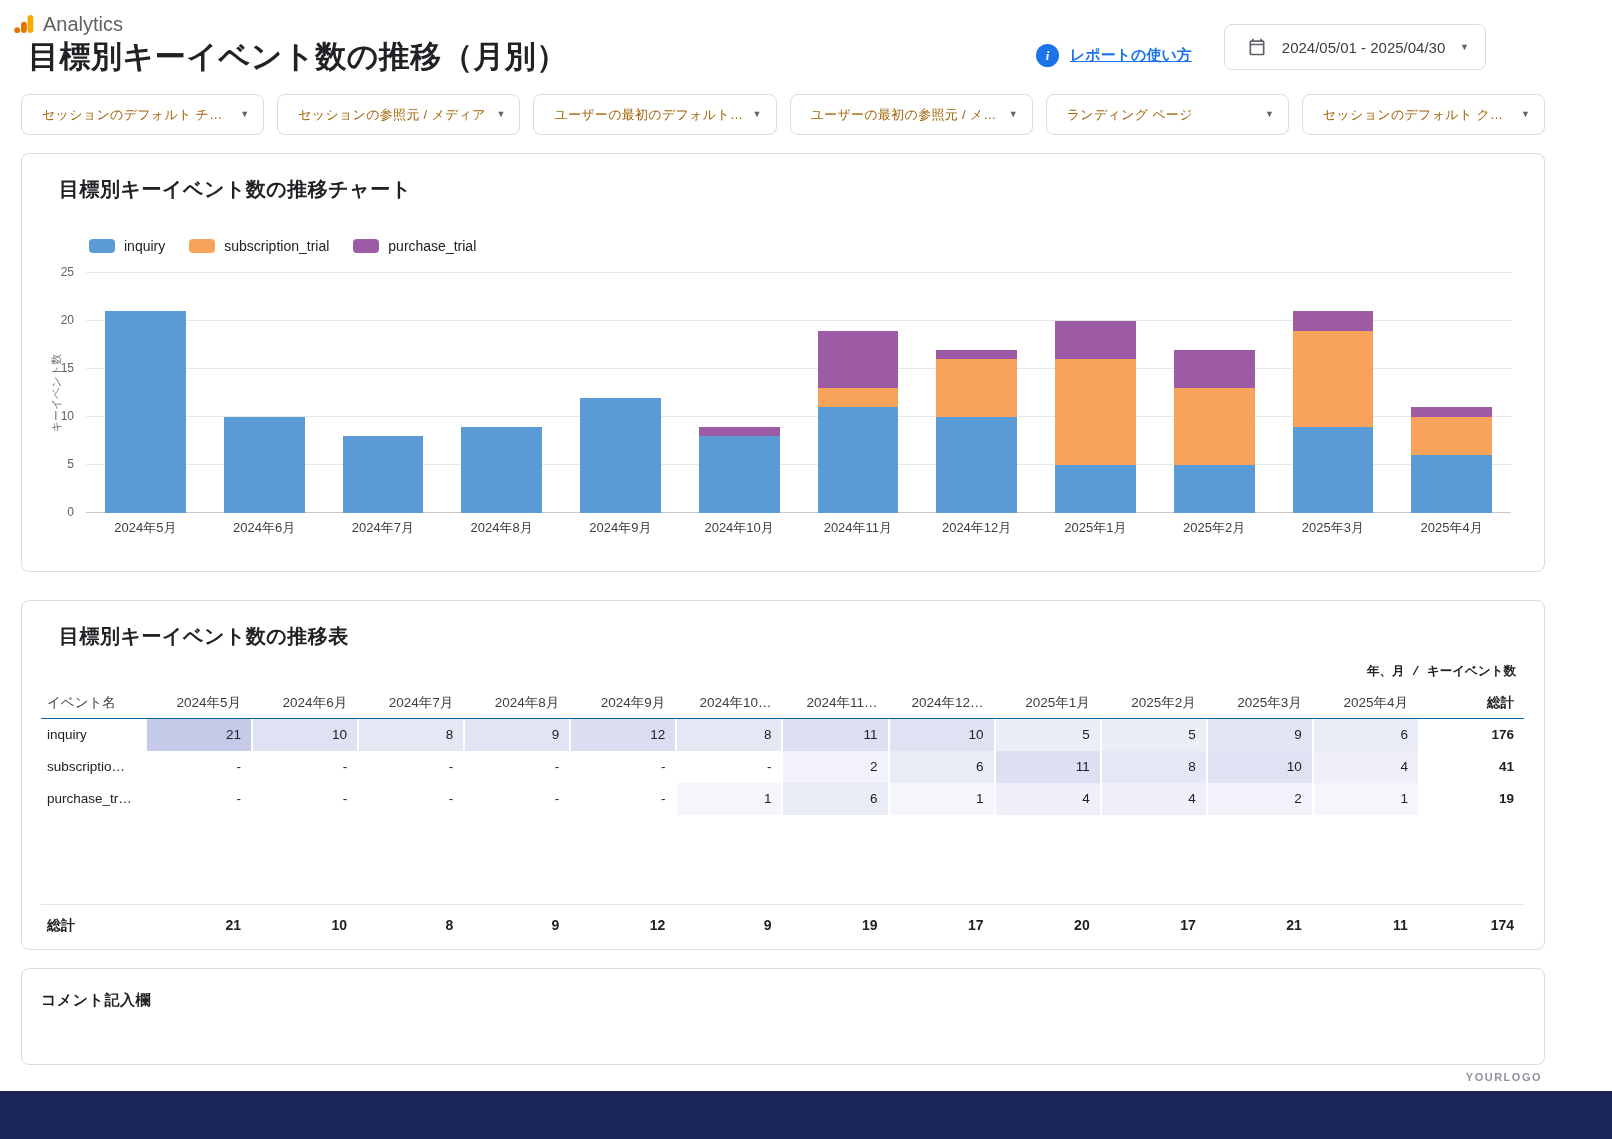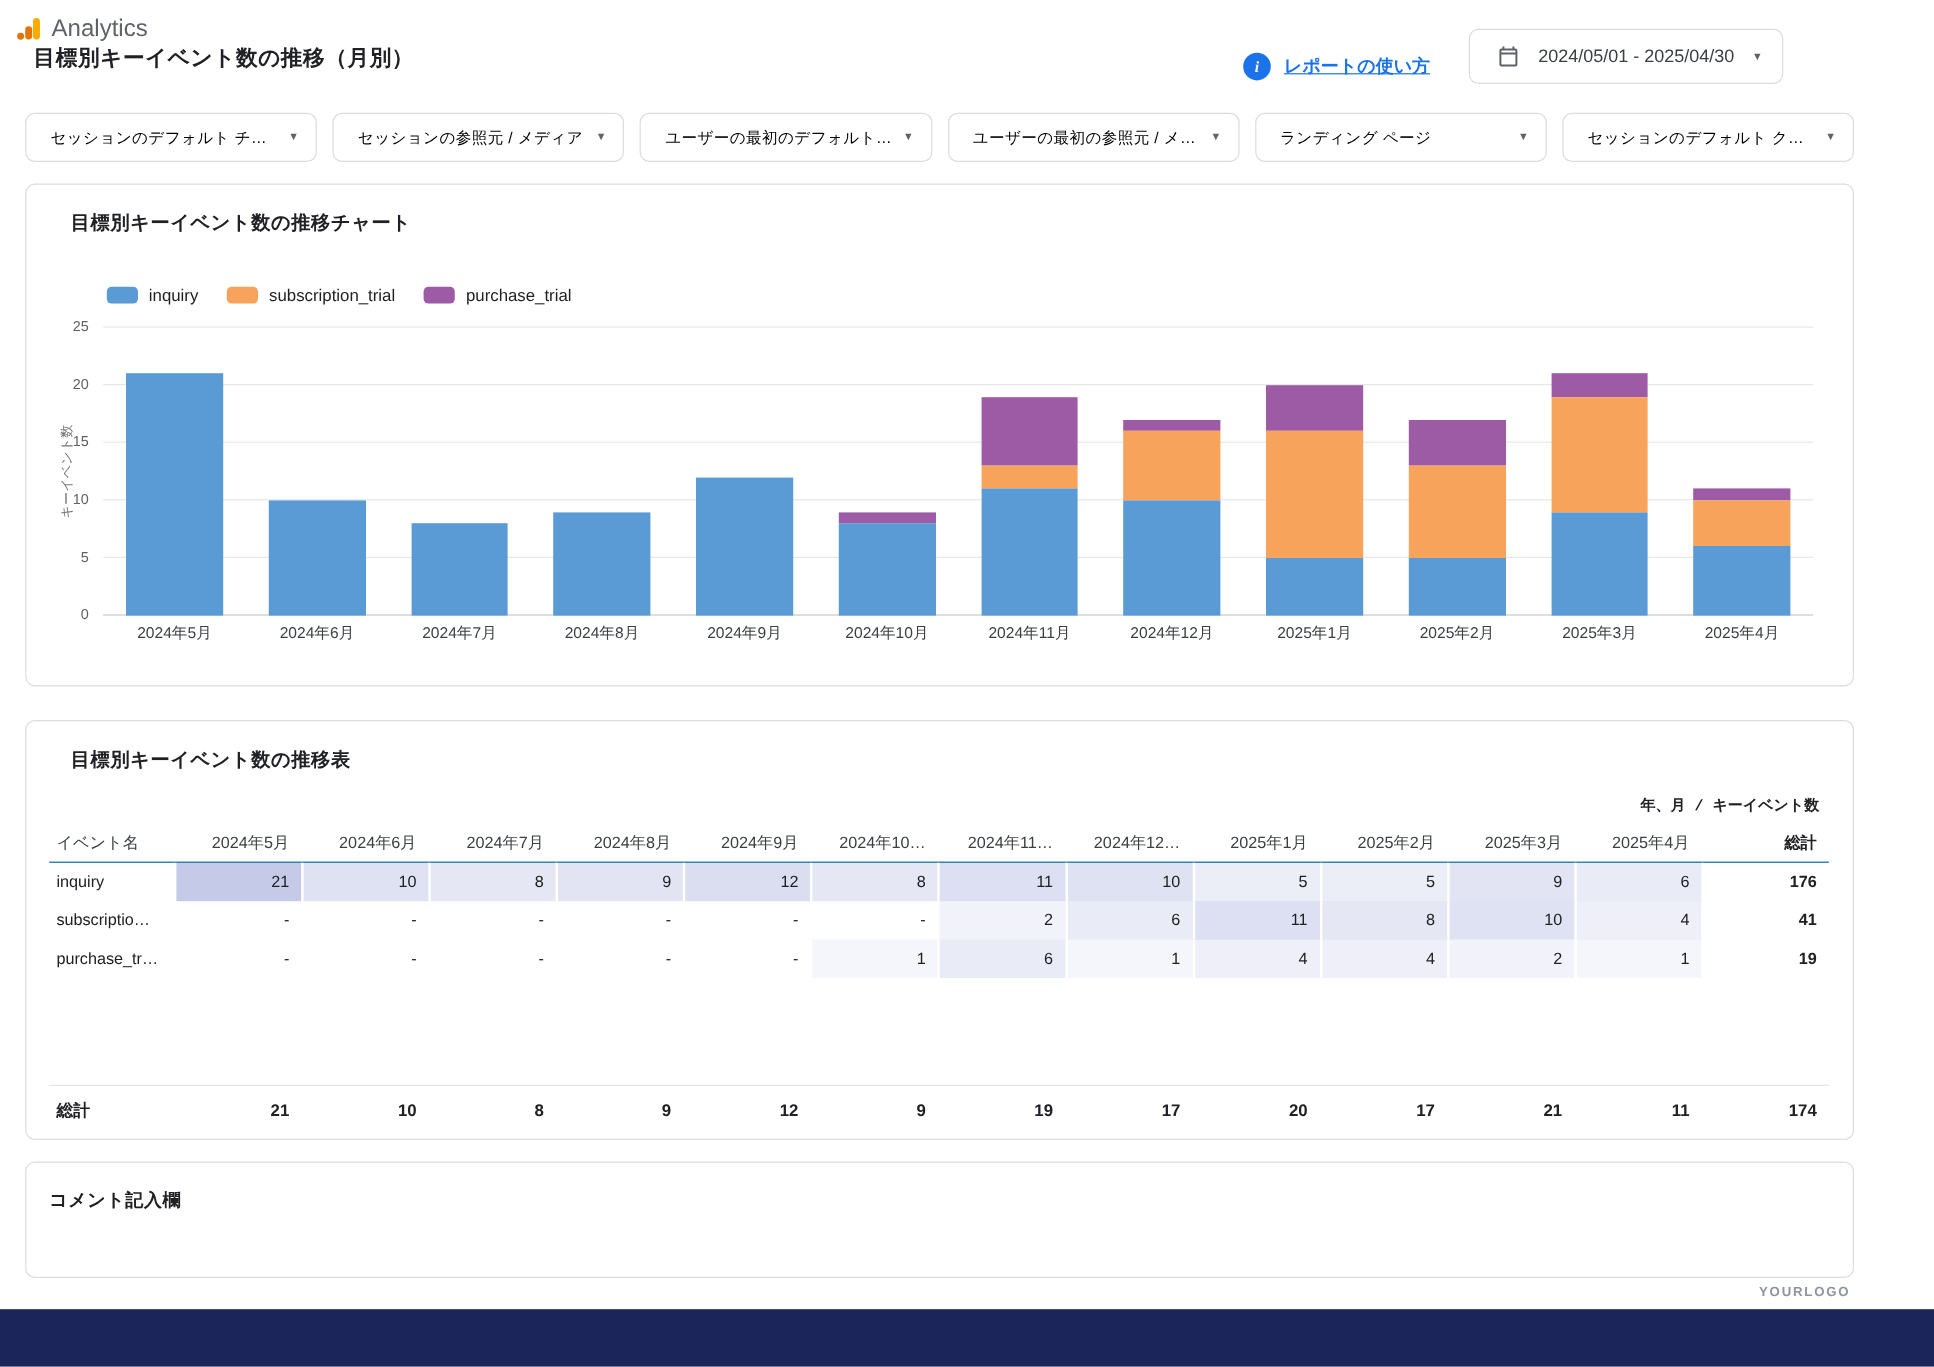"目標別キーイベント数の推移（月別）" .page-title { font-size: 18px -> 31px }
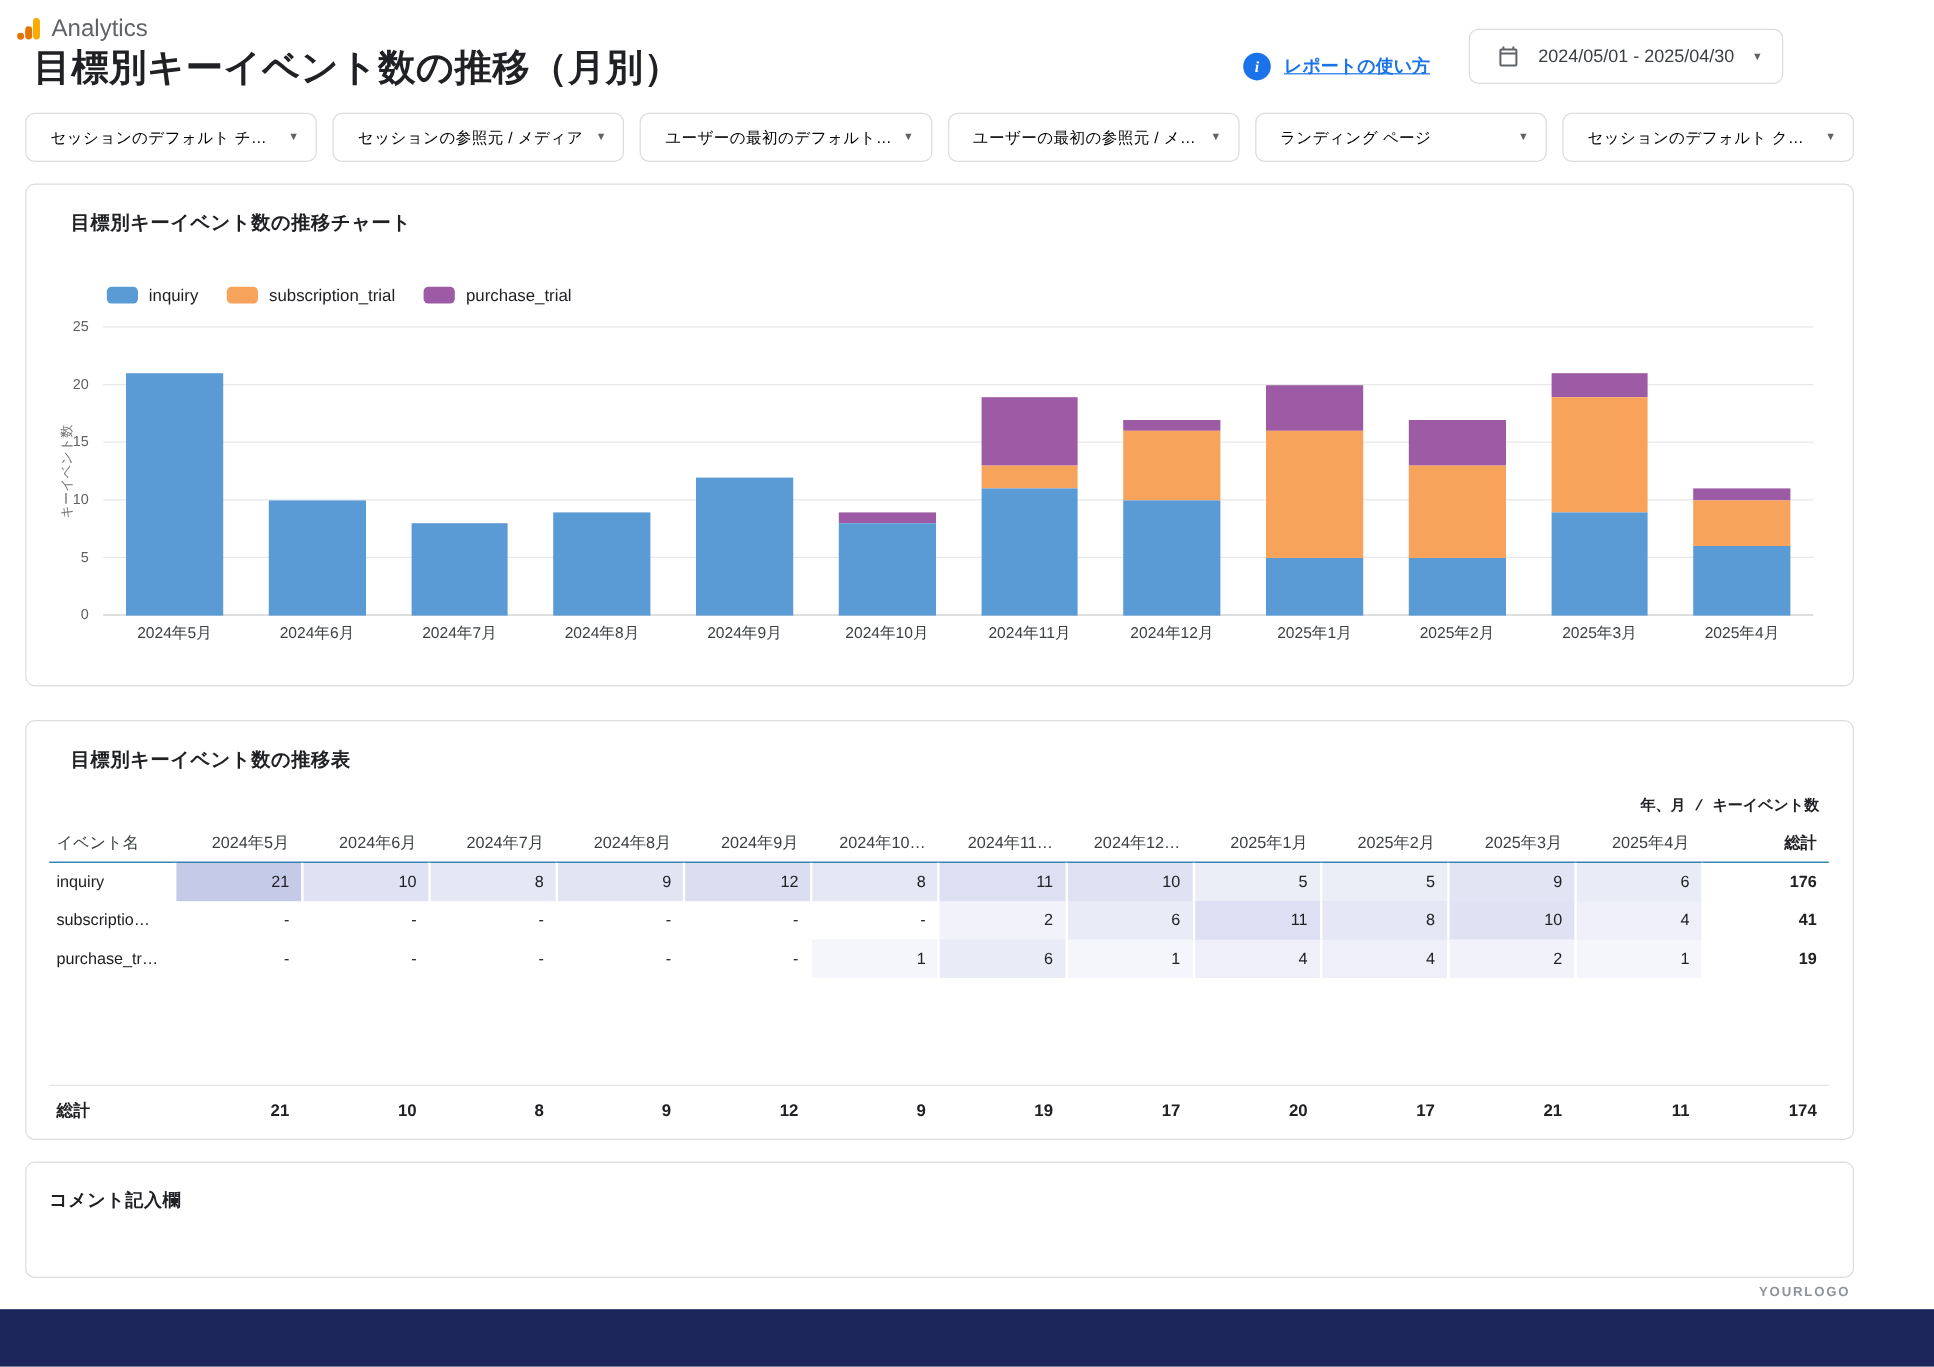"セッションのデフォルト チャ…" .chip-label { color: #000000 -> #a16207 }
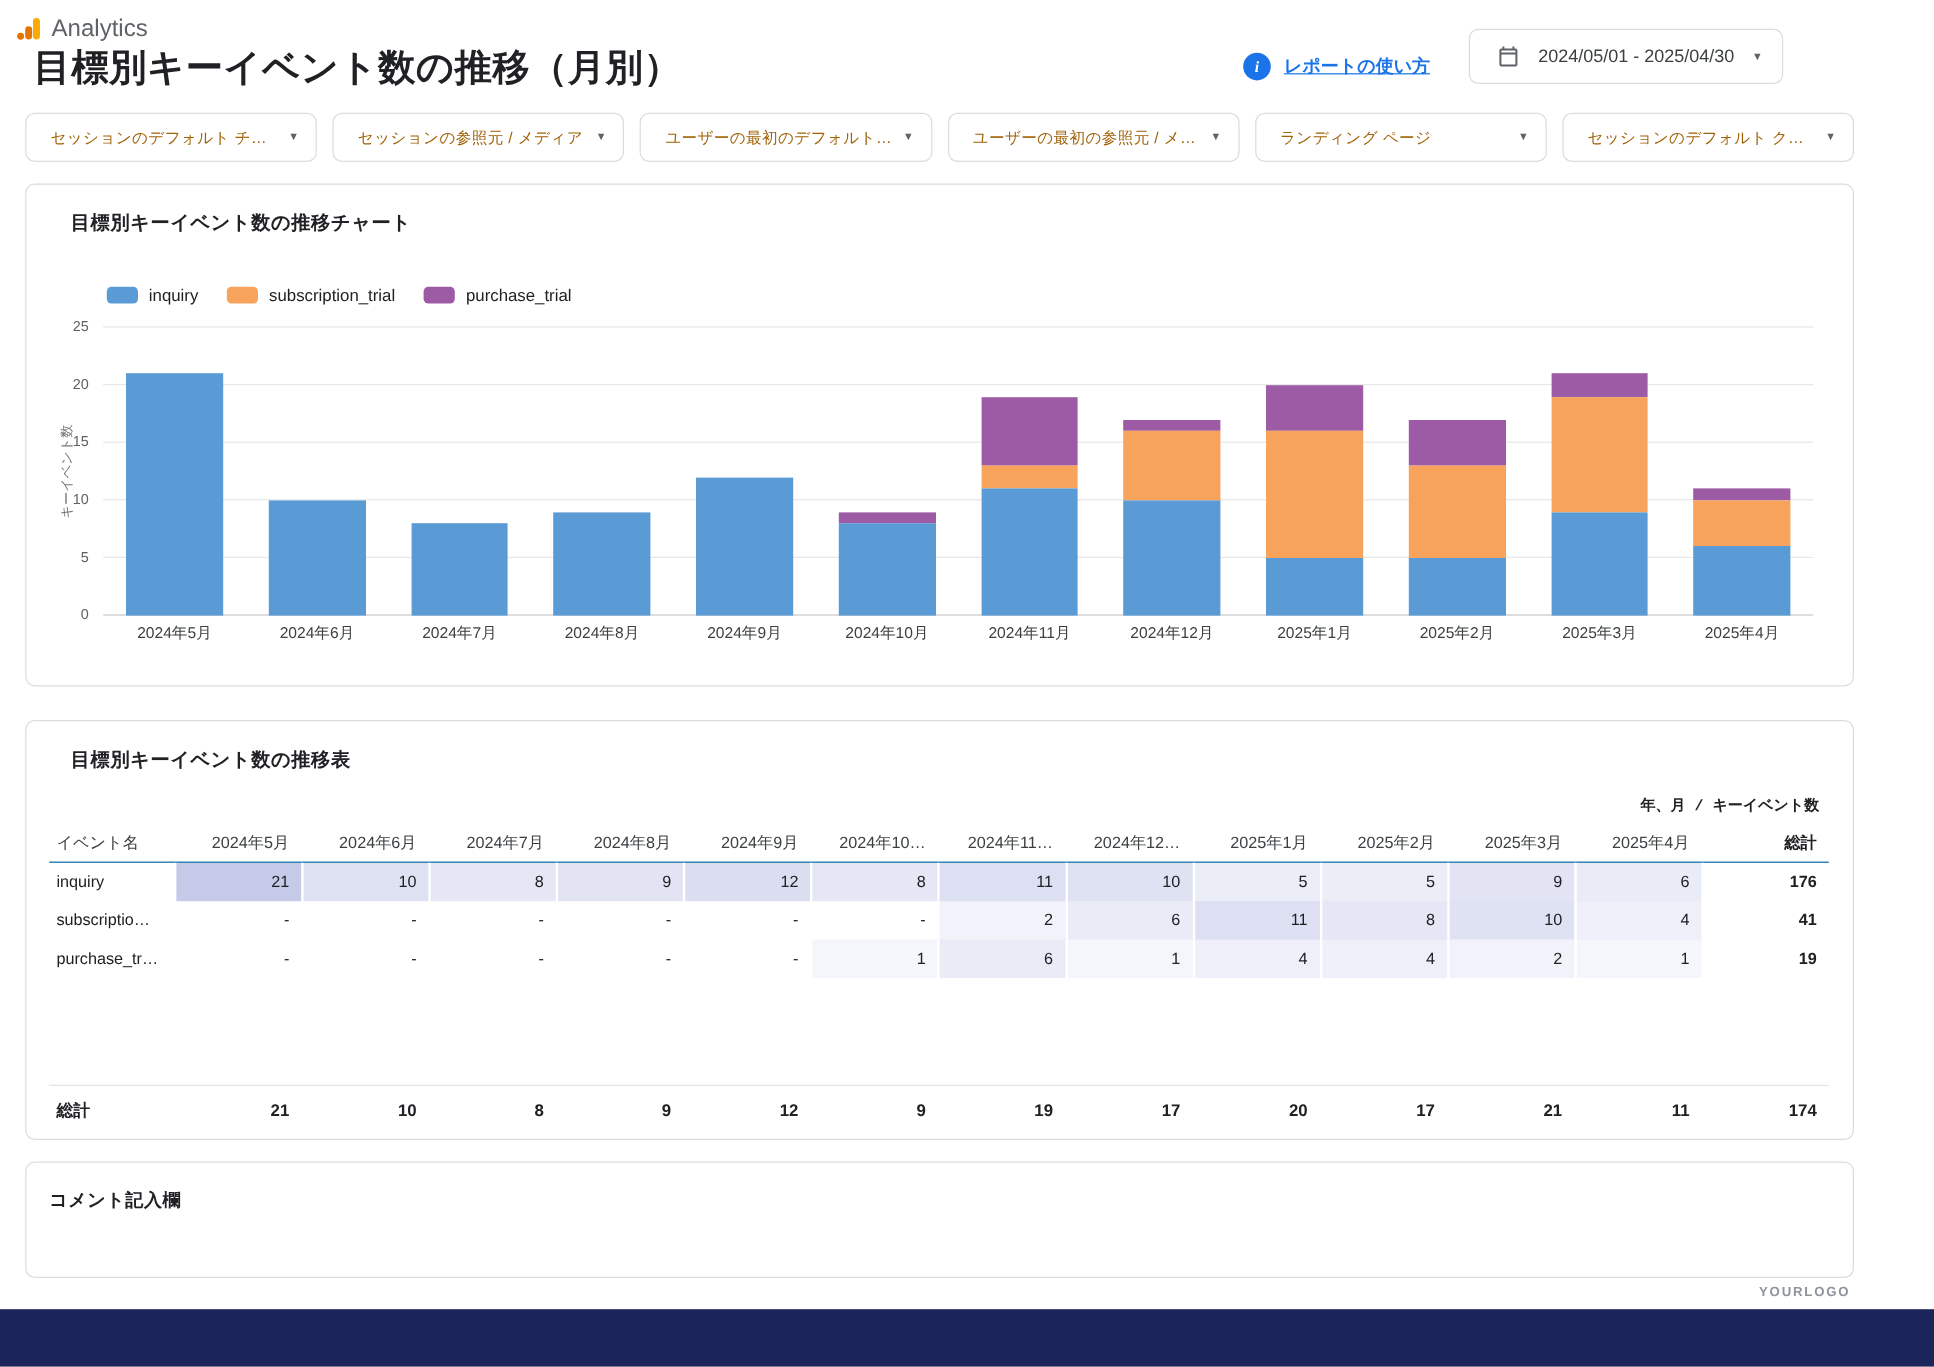"目標別キーイベント数の推移チャート" .card-title { font-size: 16px -> 20px }
